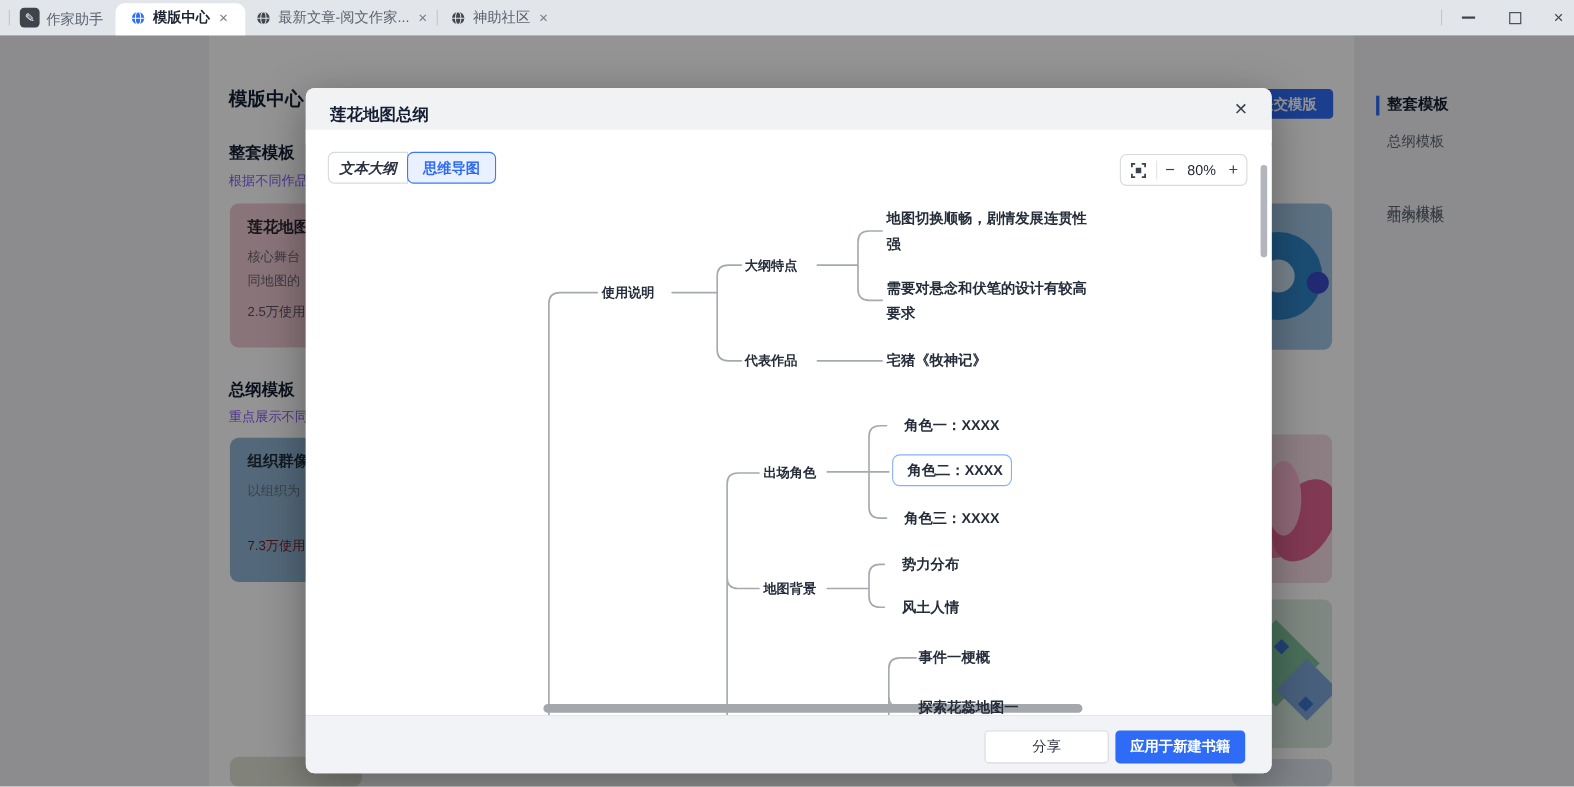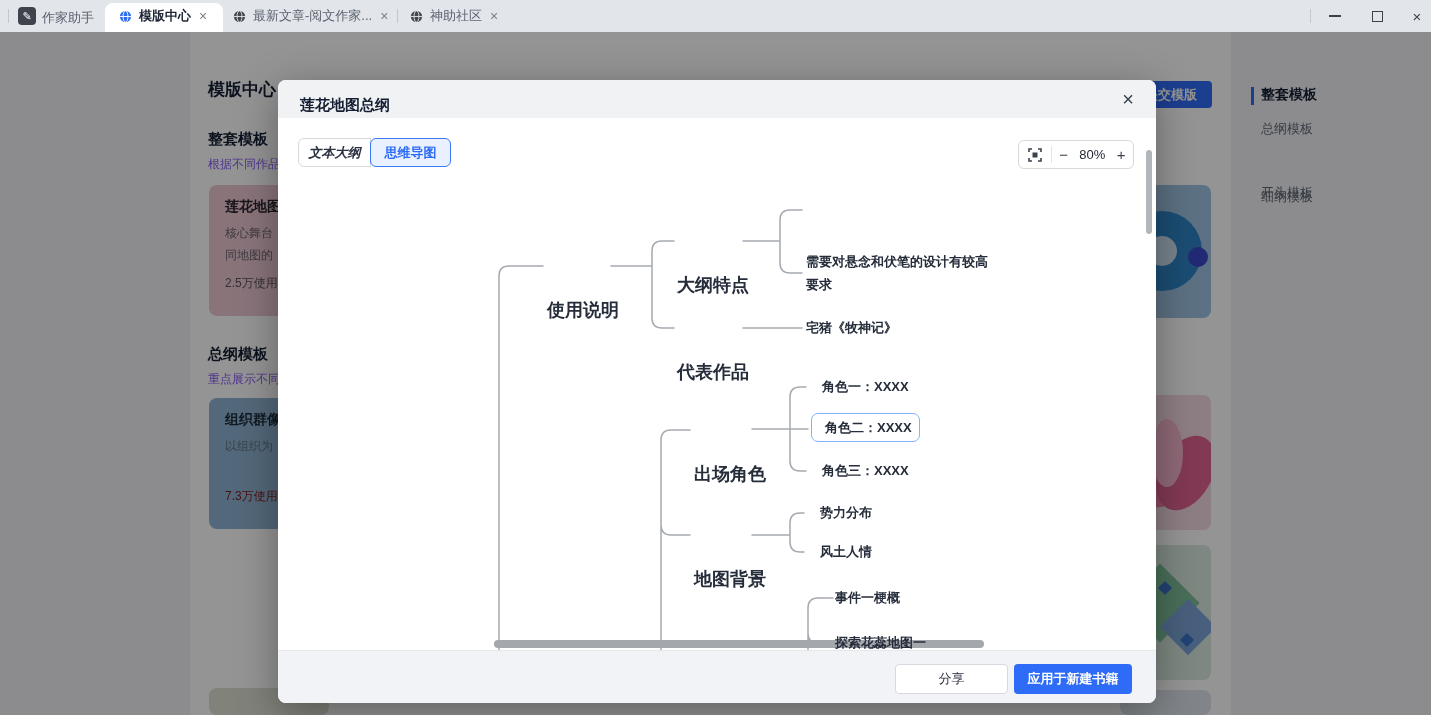"莲花地图总纲" .modal-header { border-bottom: 2px solid #4d7c0f -> 4px solid #4d7c0f }
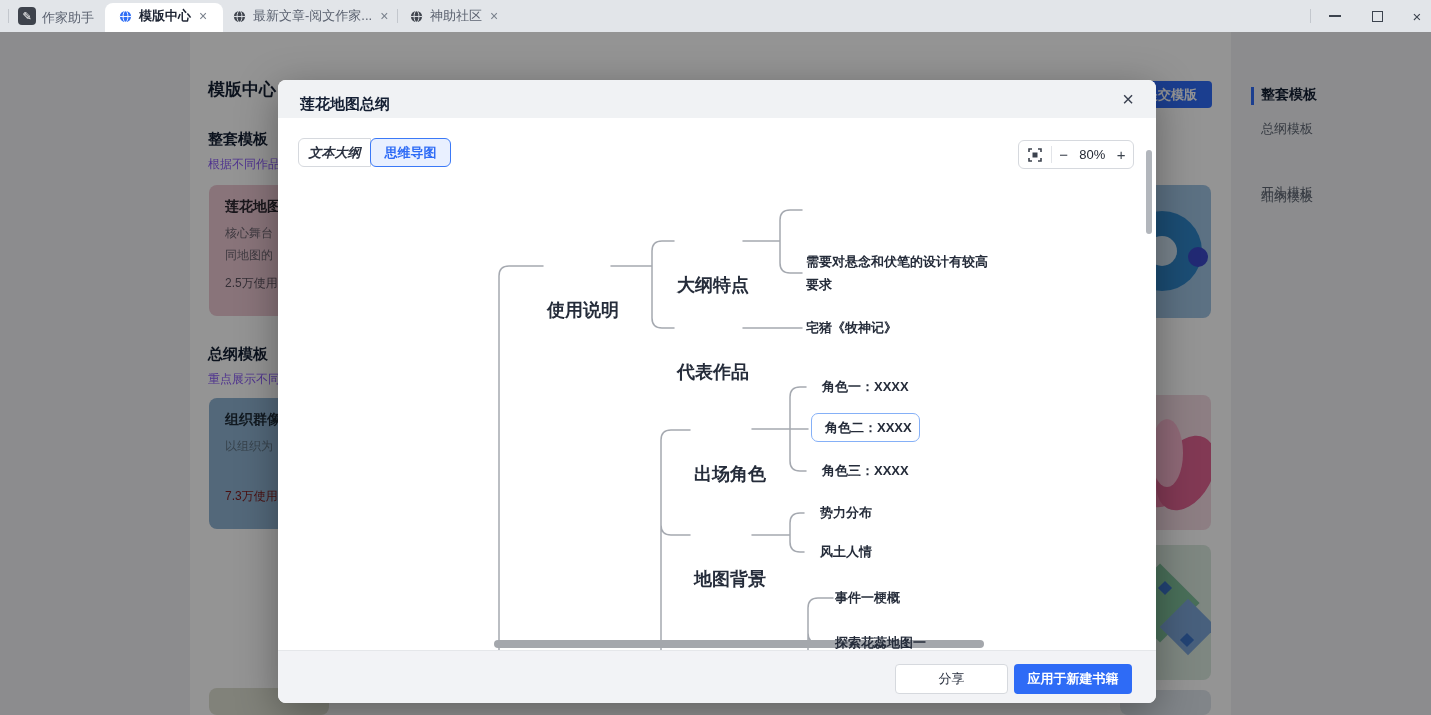"地图切换顺畅，剧情发展连贯性强" div.mm-wrap { html: none -> <div>地图切换顺畅，剧情发展连贯性强</div> }
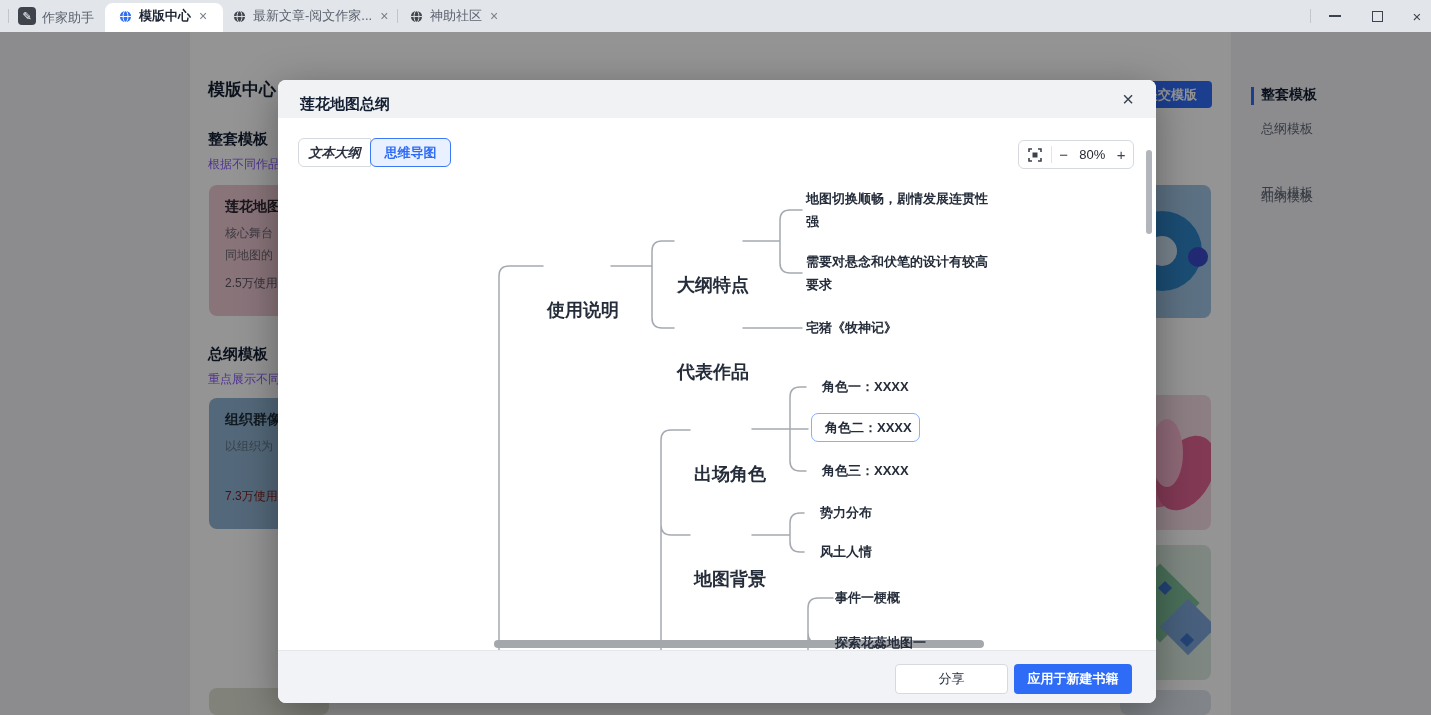"大纲特点" .mm-branch { font-size: 18px -> 12px; margin-top: 44px -> none }
